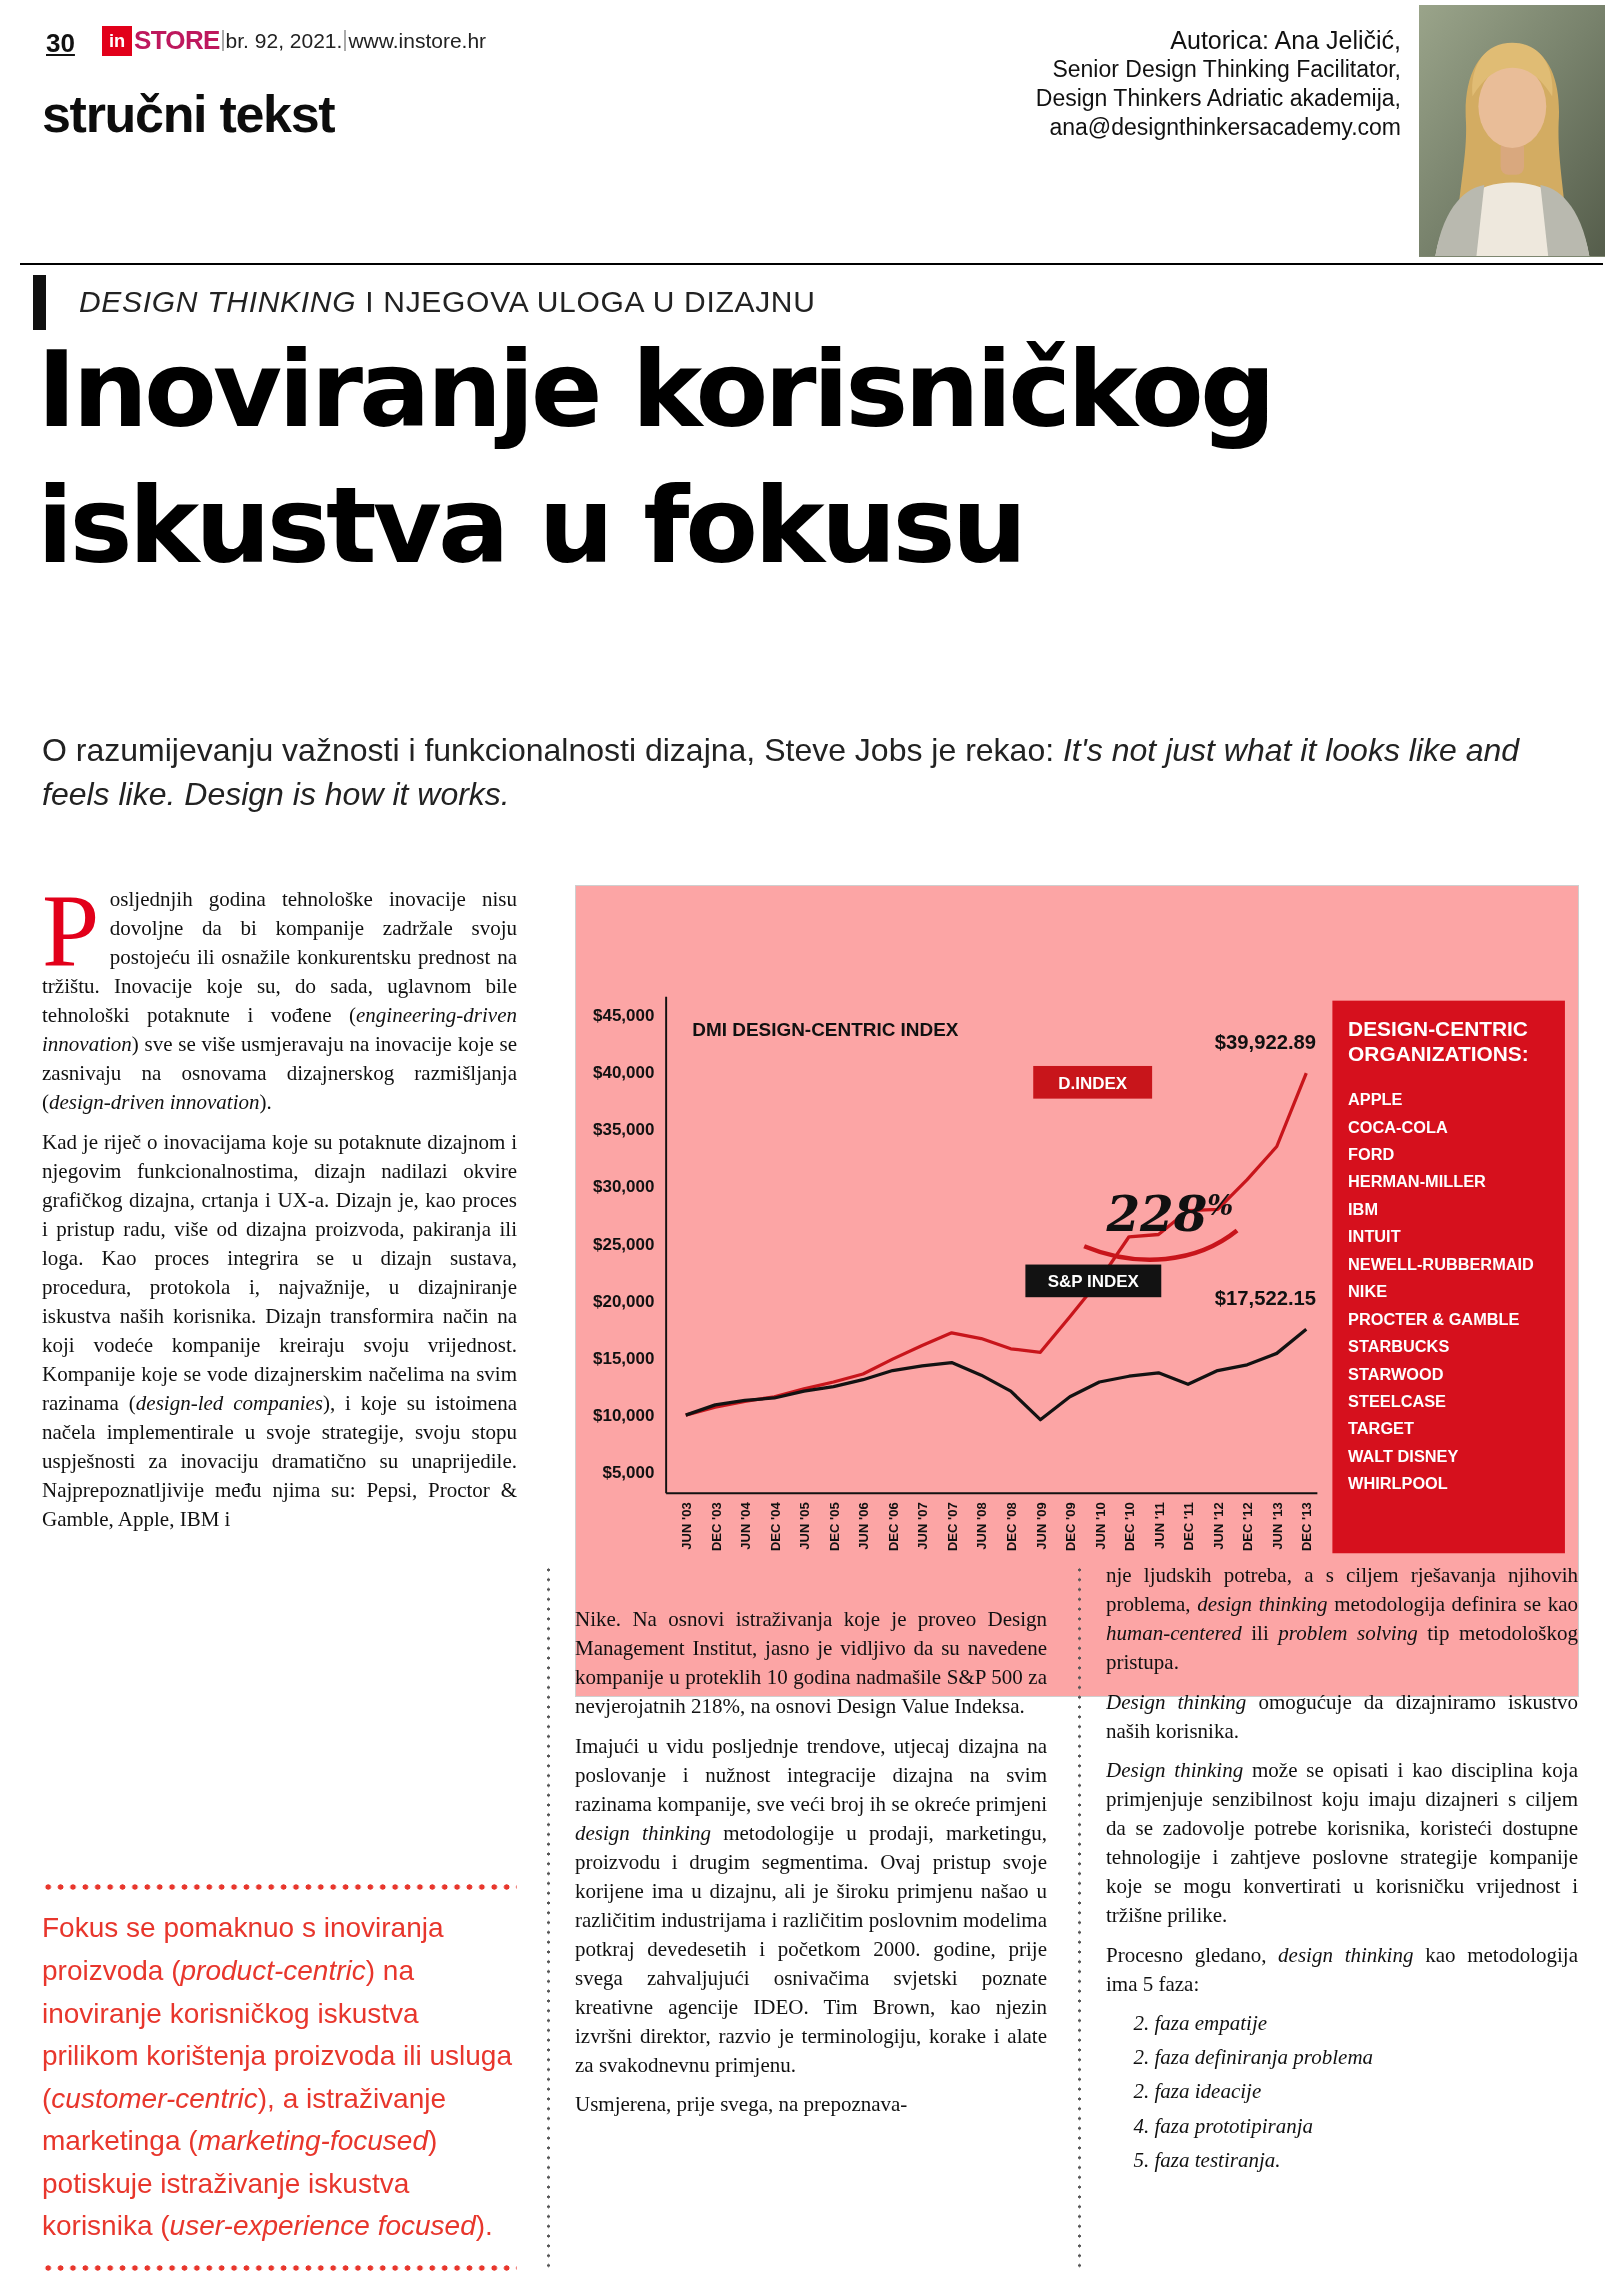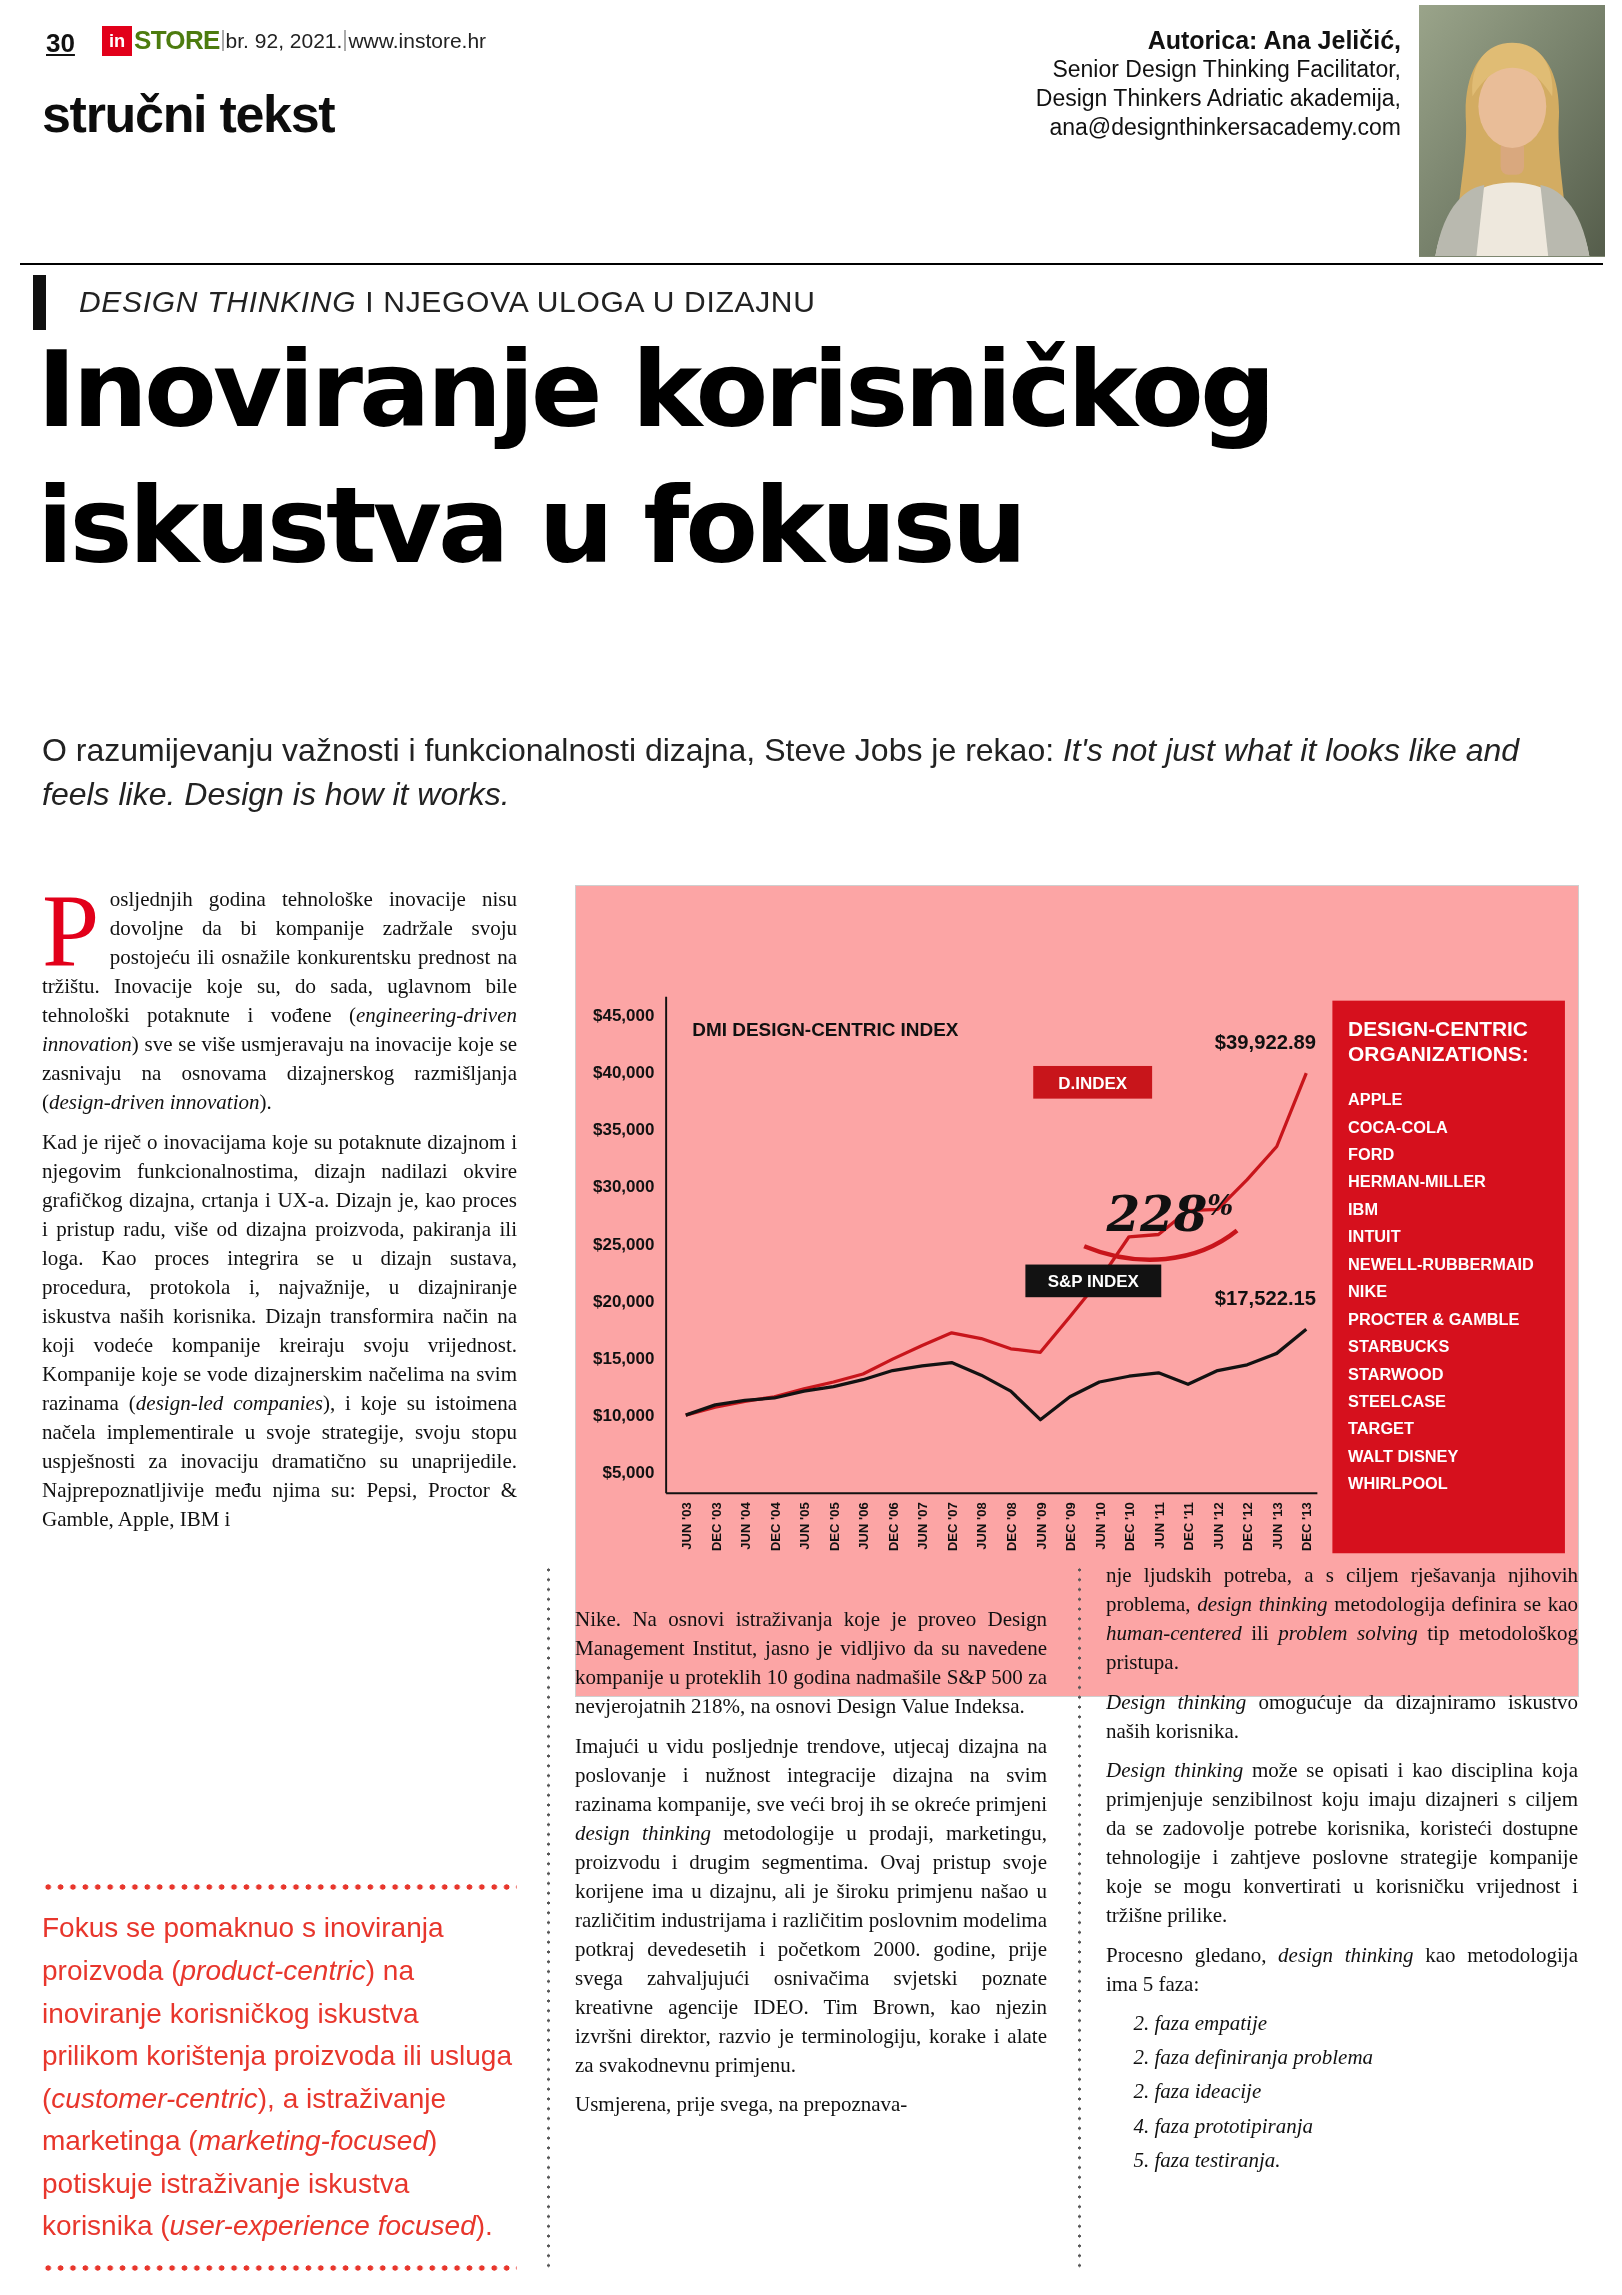"STORE" .logo-store { color: #4d7c0f -> #be185d }
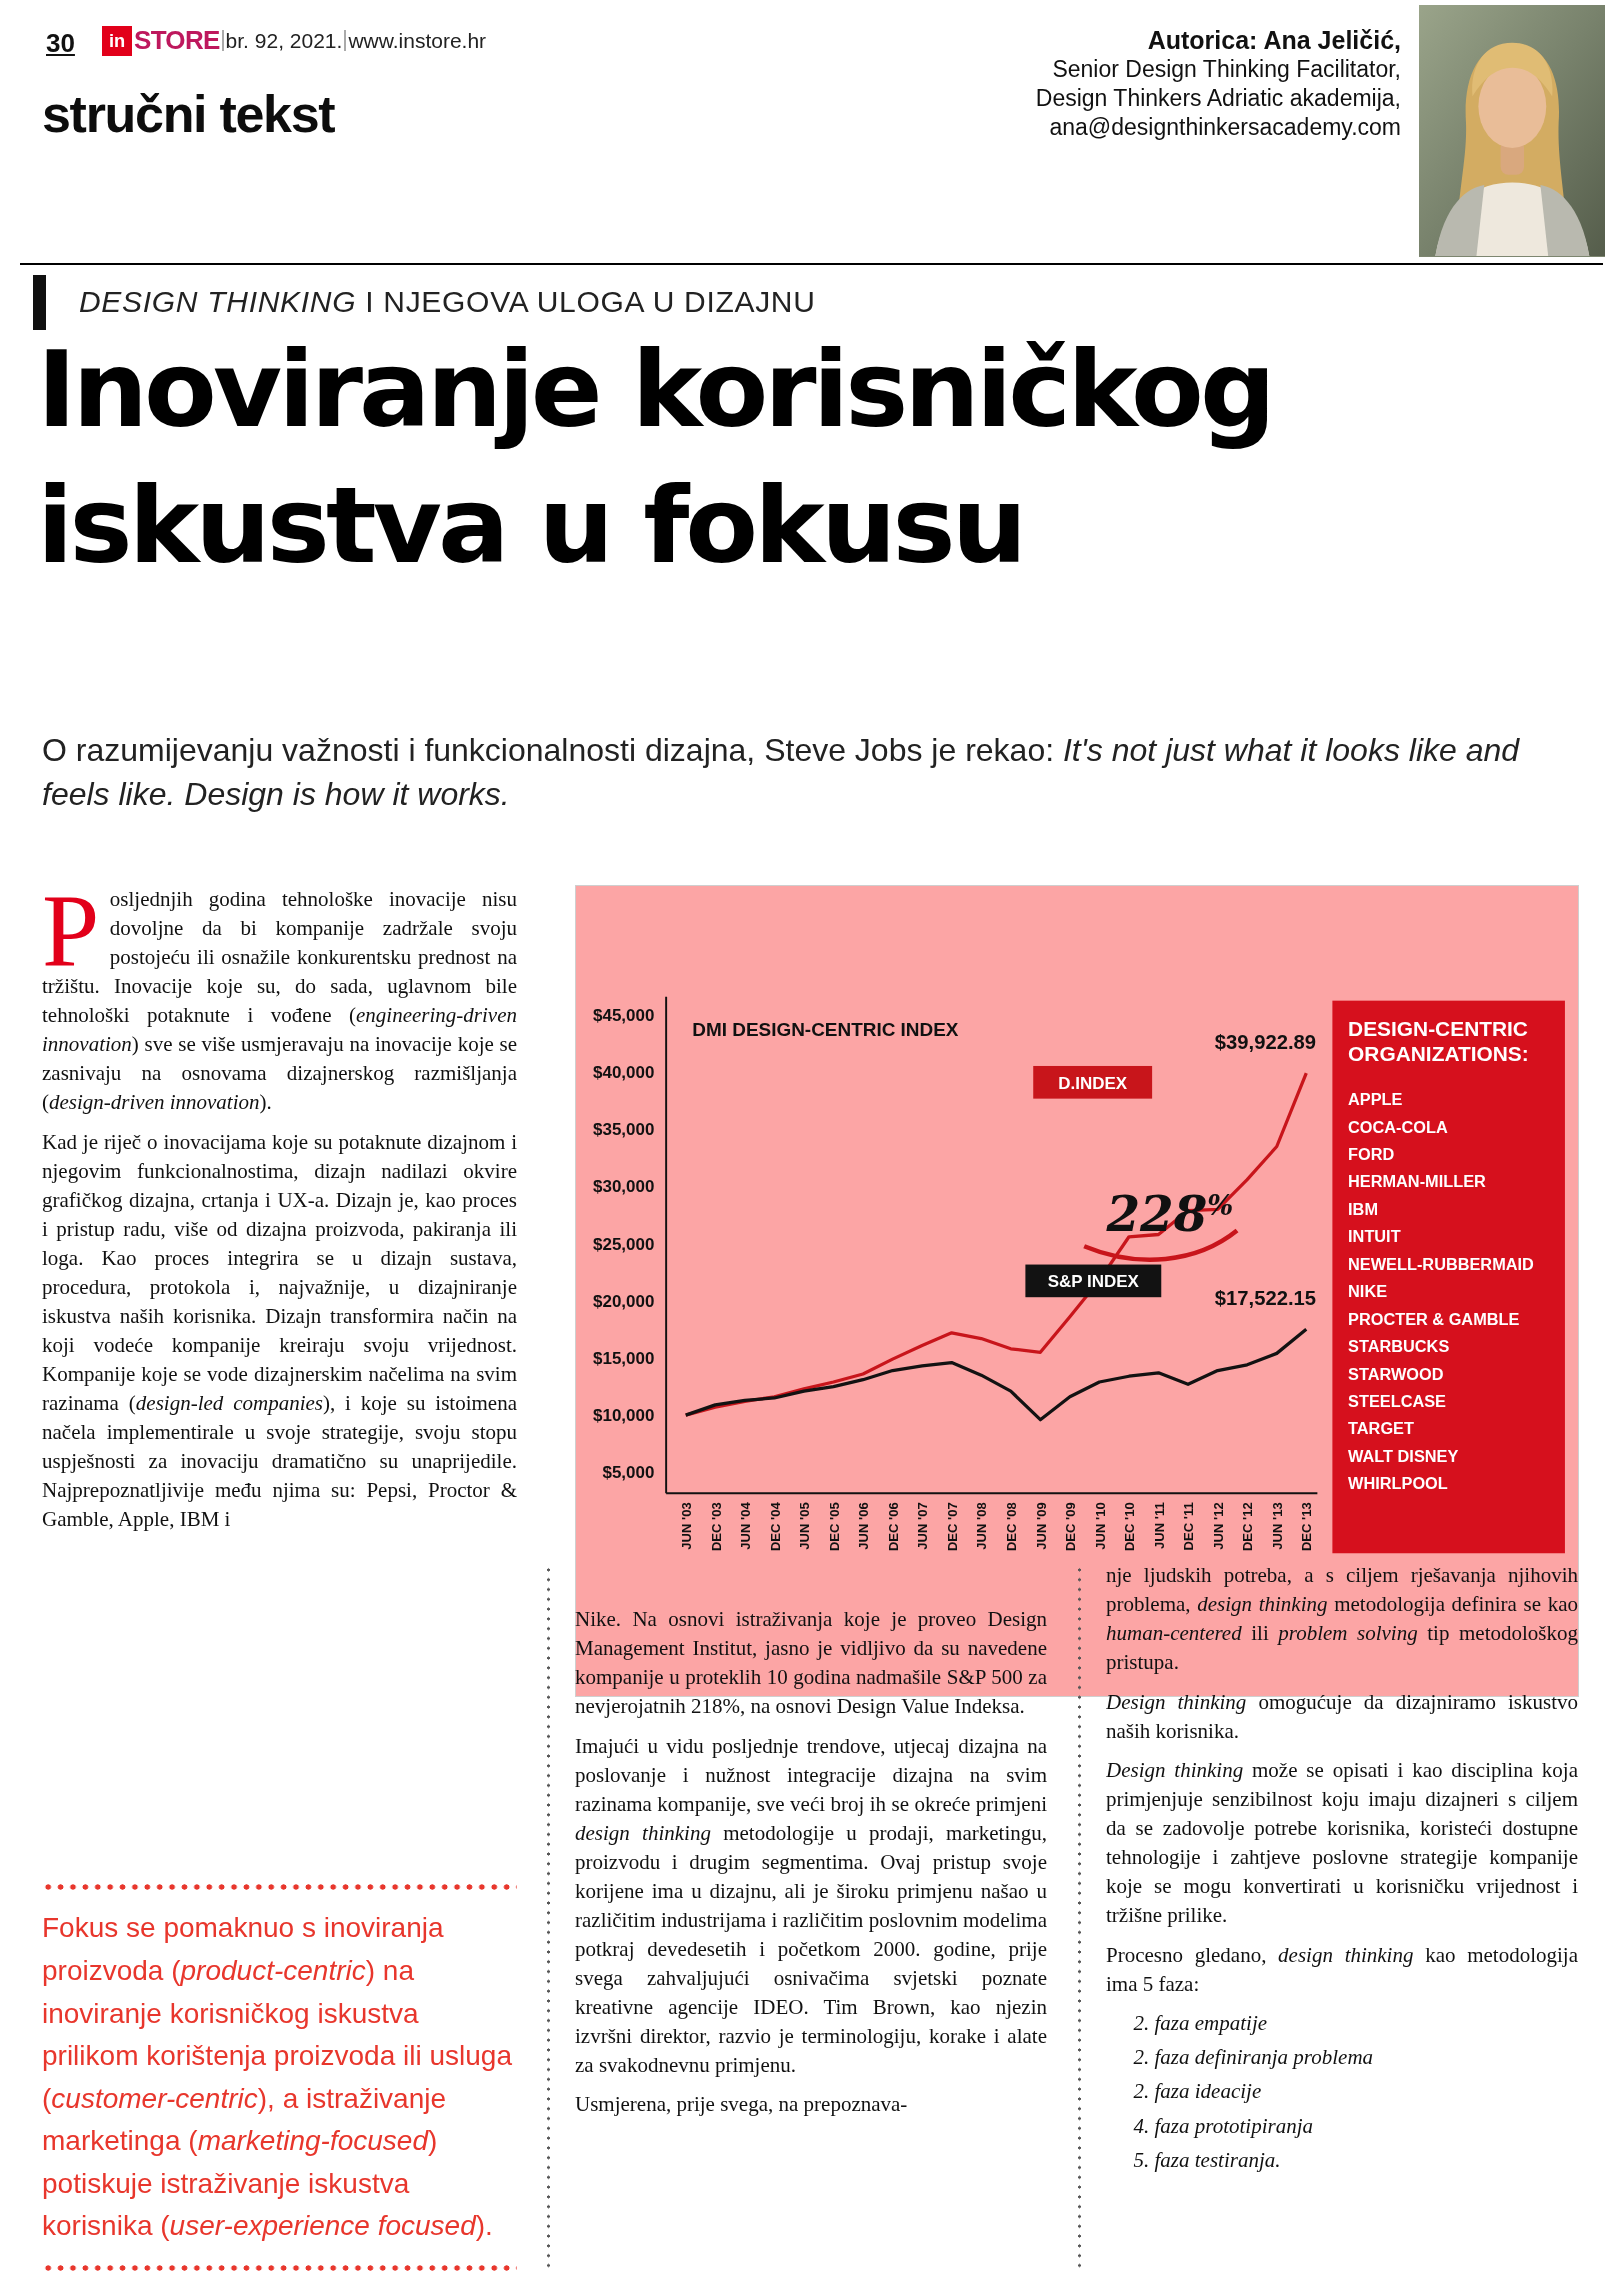"Autorica: Ana Jeličić," .author .a1 { font-weight: bold -> normal }
